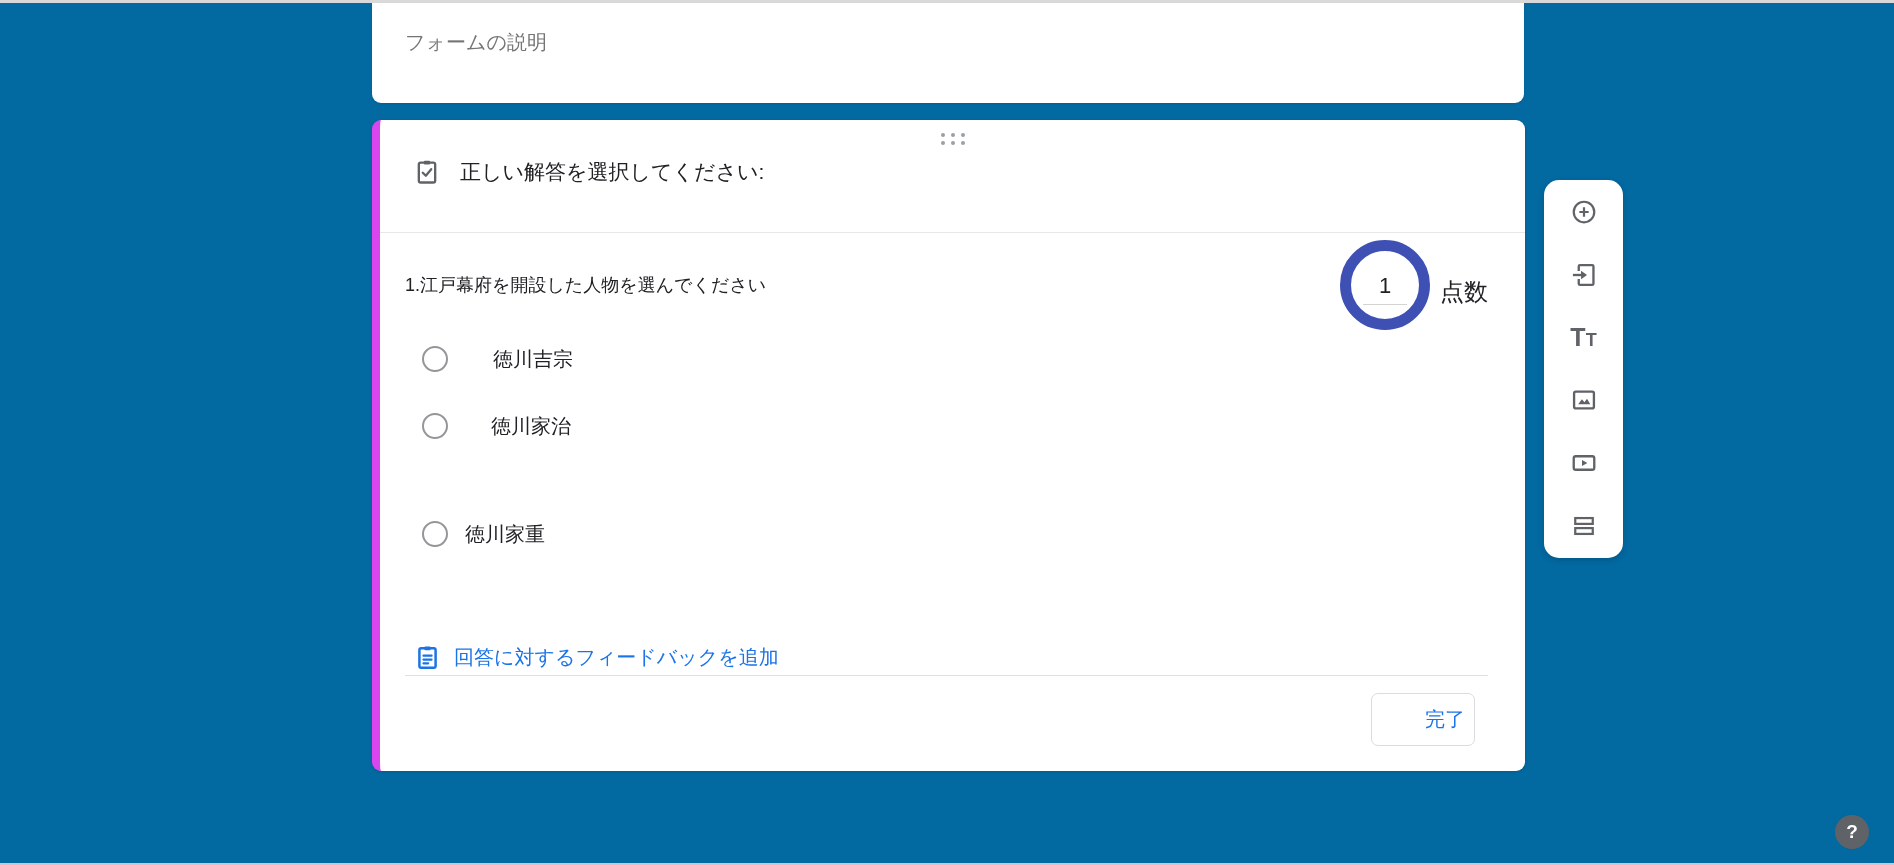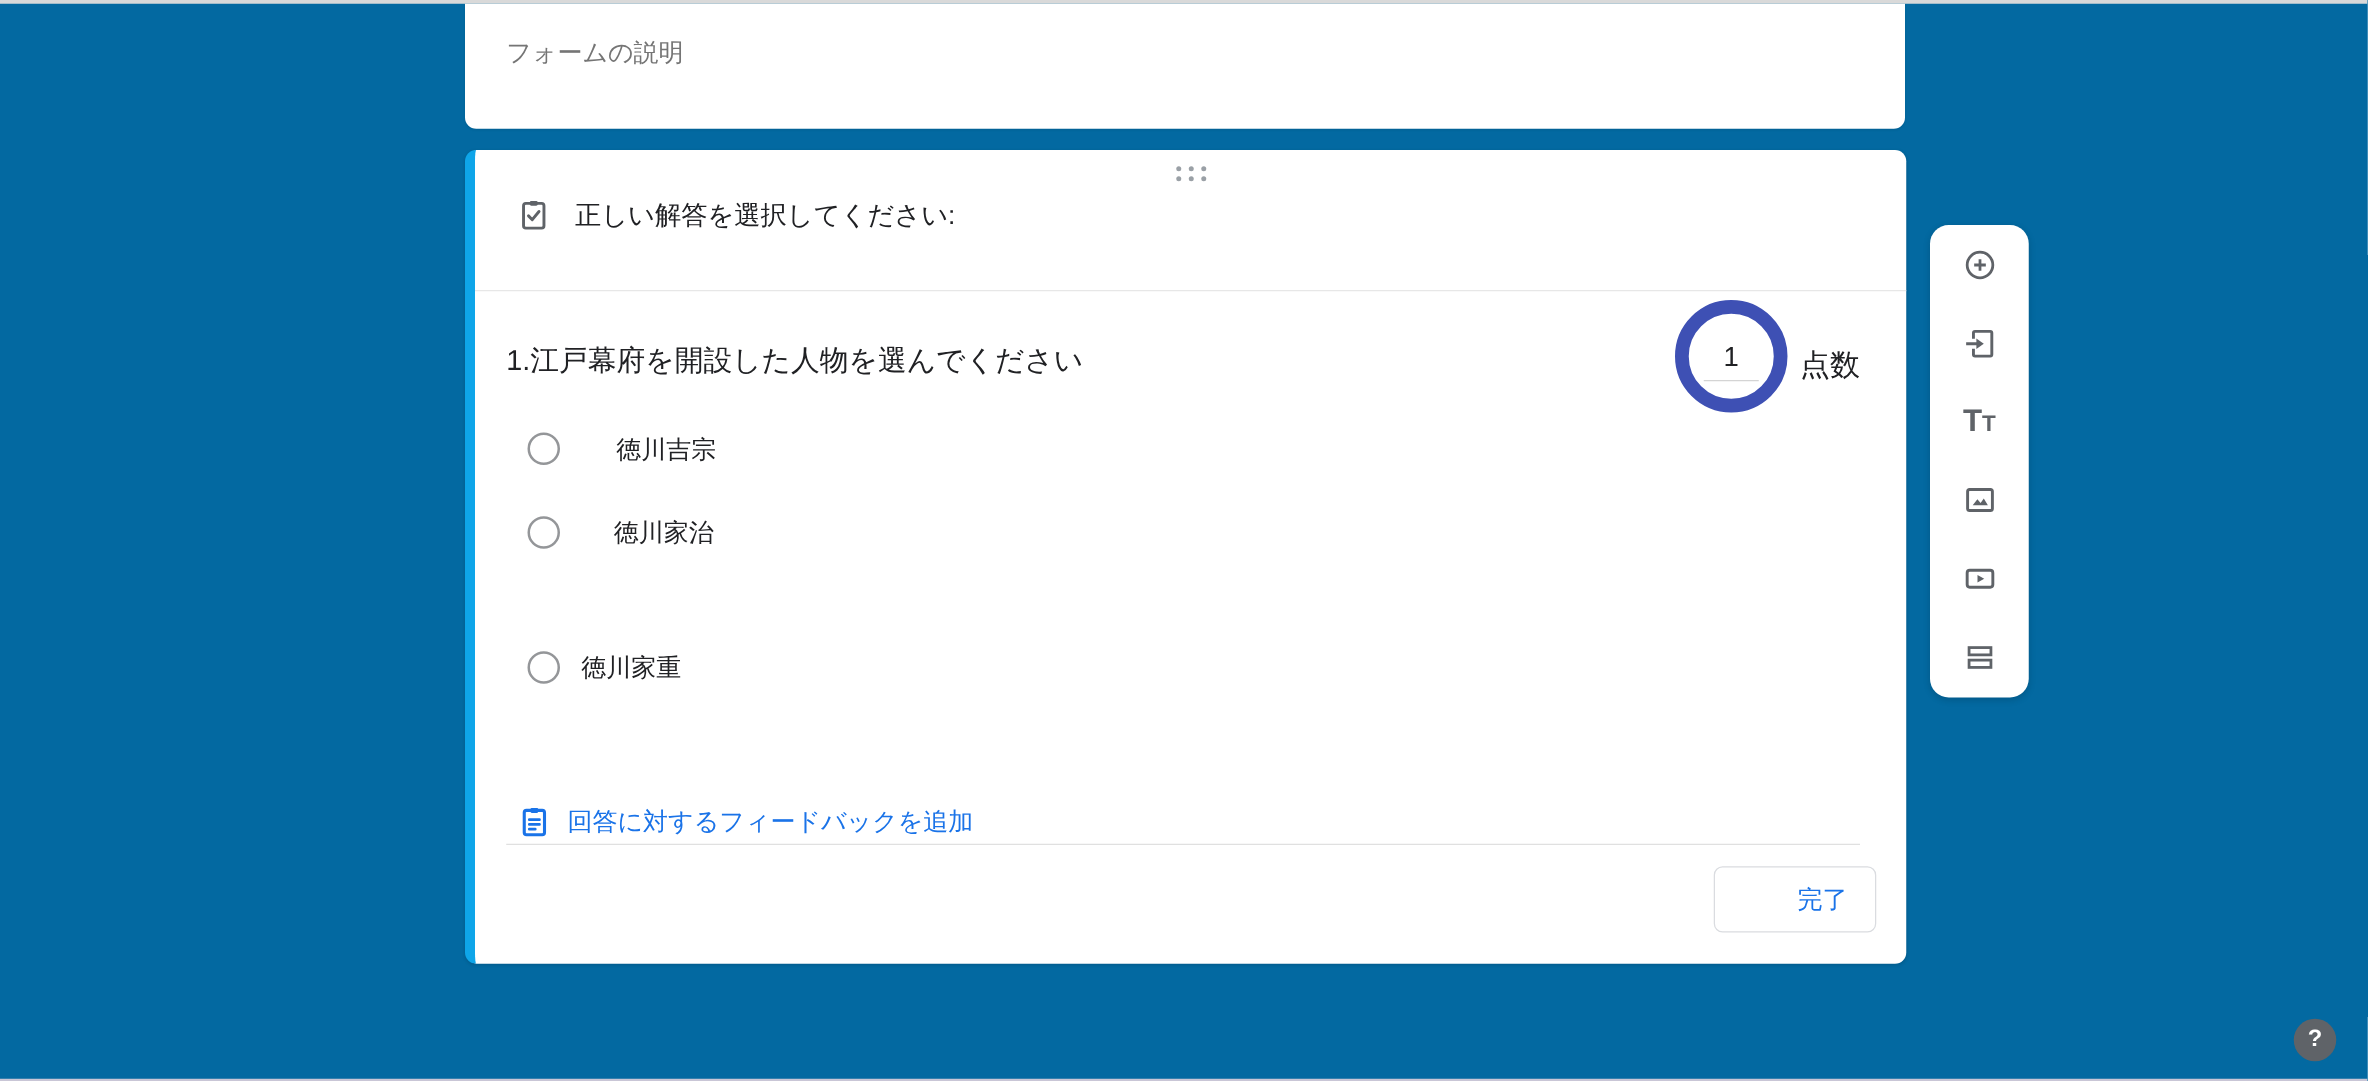"正しい解答を選択してください:" .q-card { border-left: 8px solid #0ea5e9 -> 8px solid #d946ef }
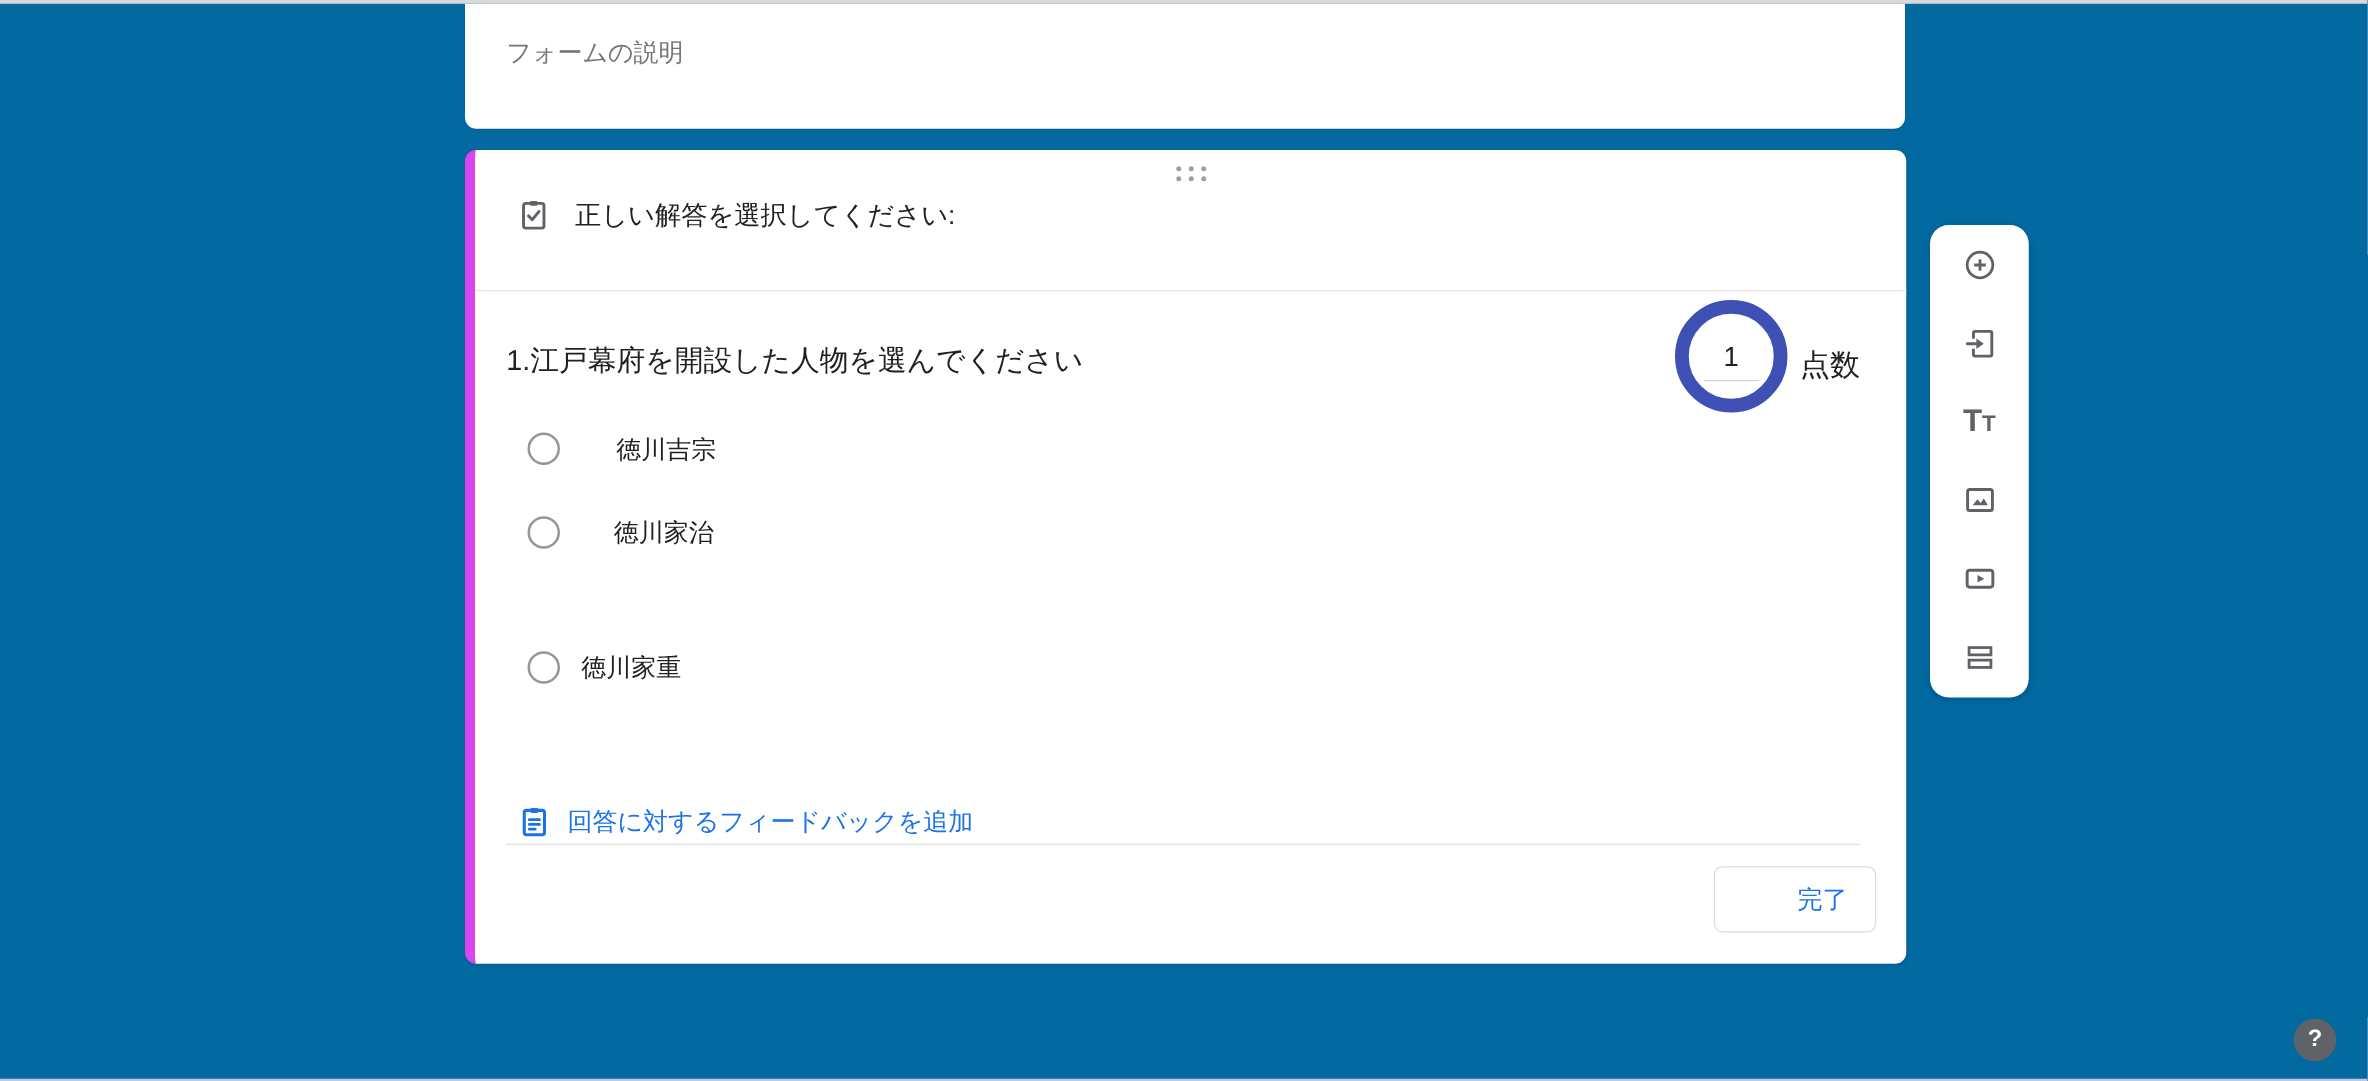"1.江戸幕府を開設した人物を選んでください" .question-text { font-size: 23px -> 18px }
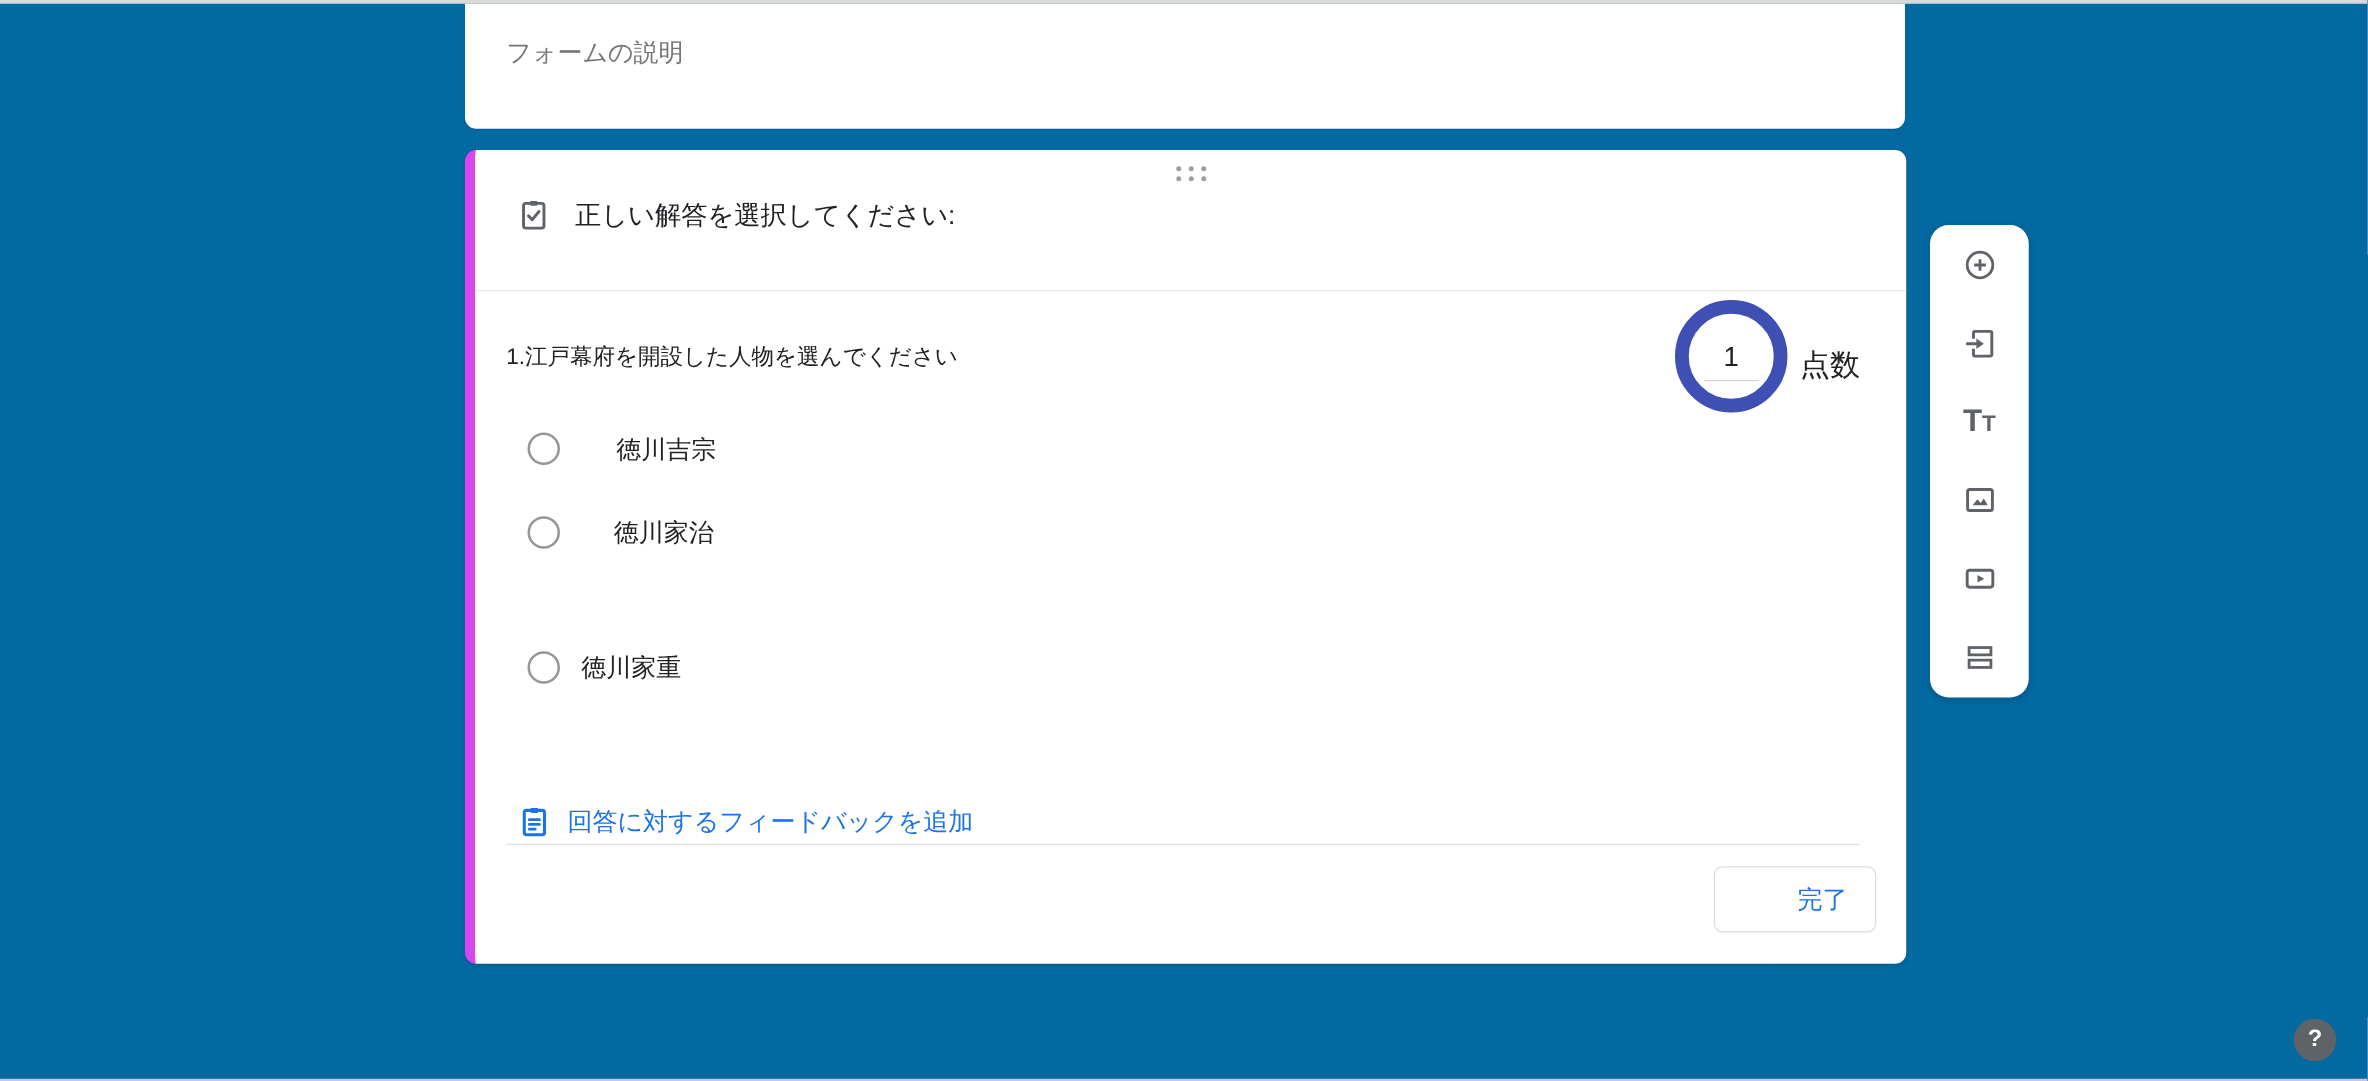"完了" .done-btn { width: 130px -> 104px }
